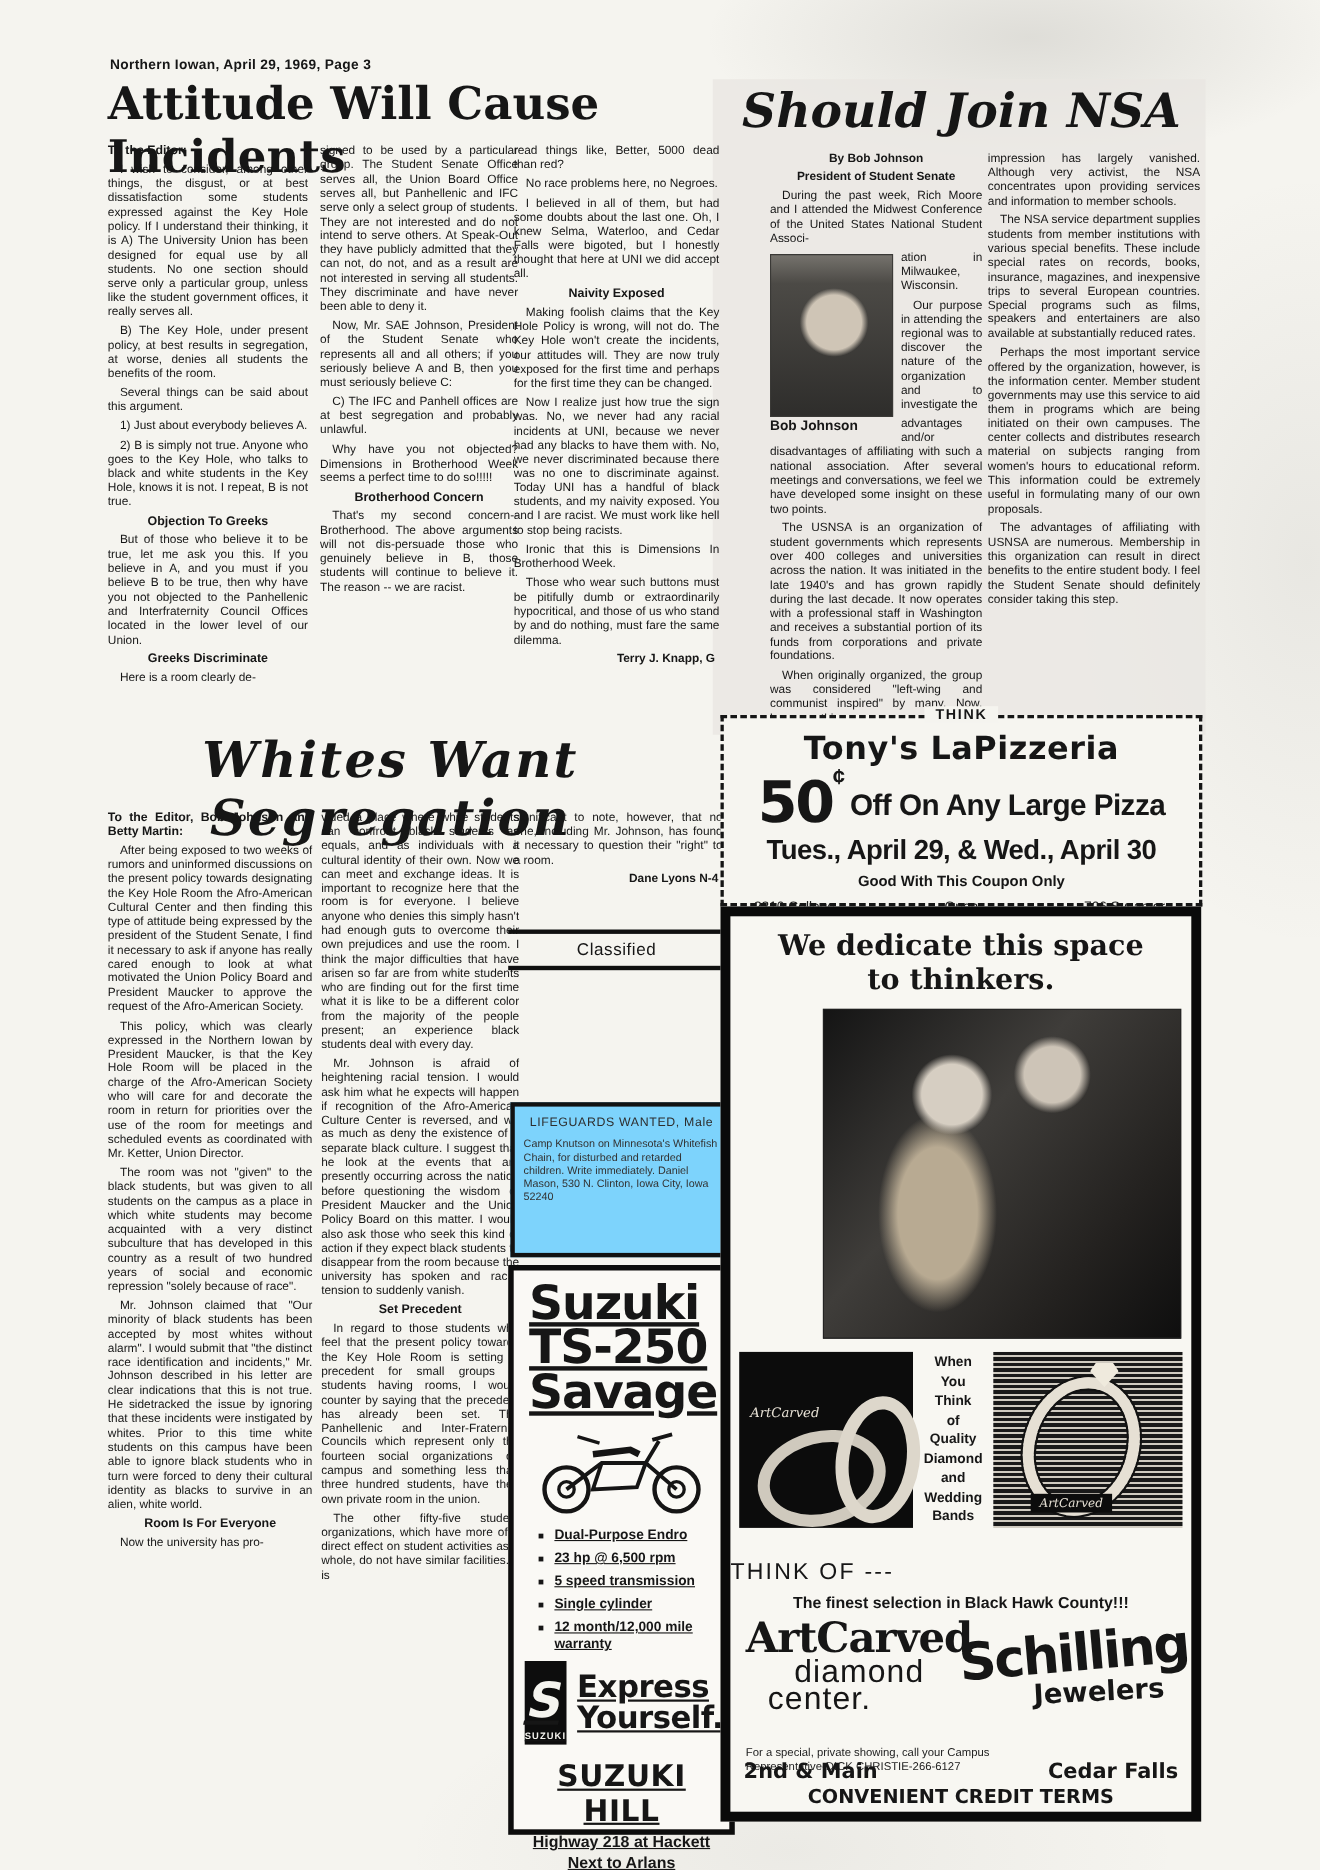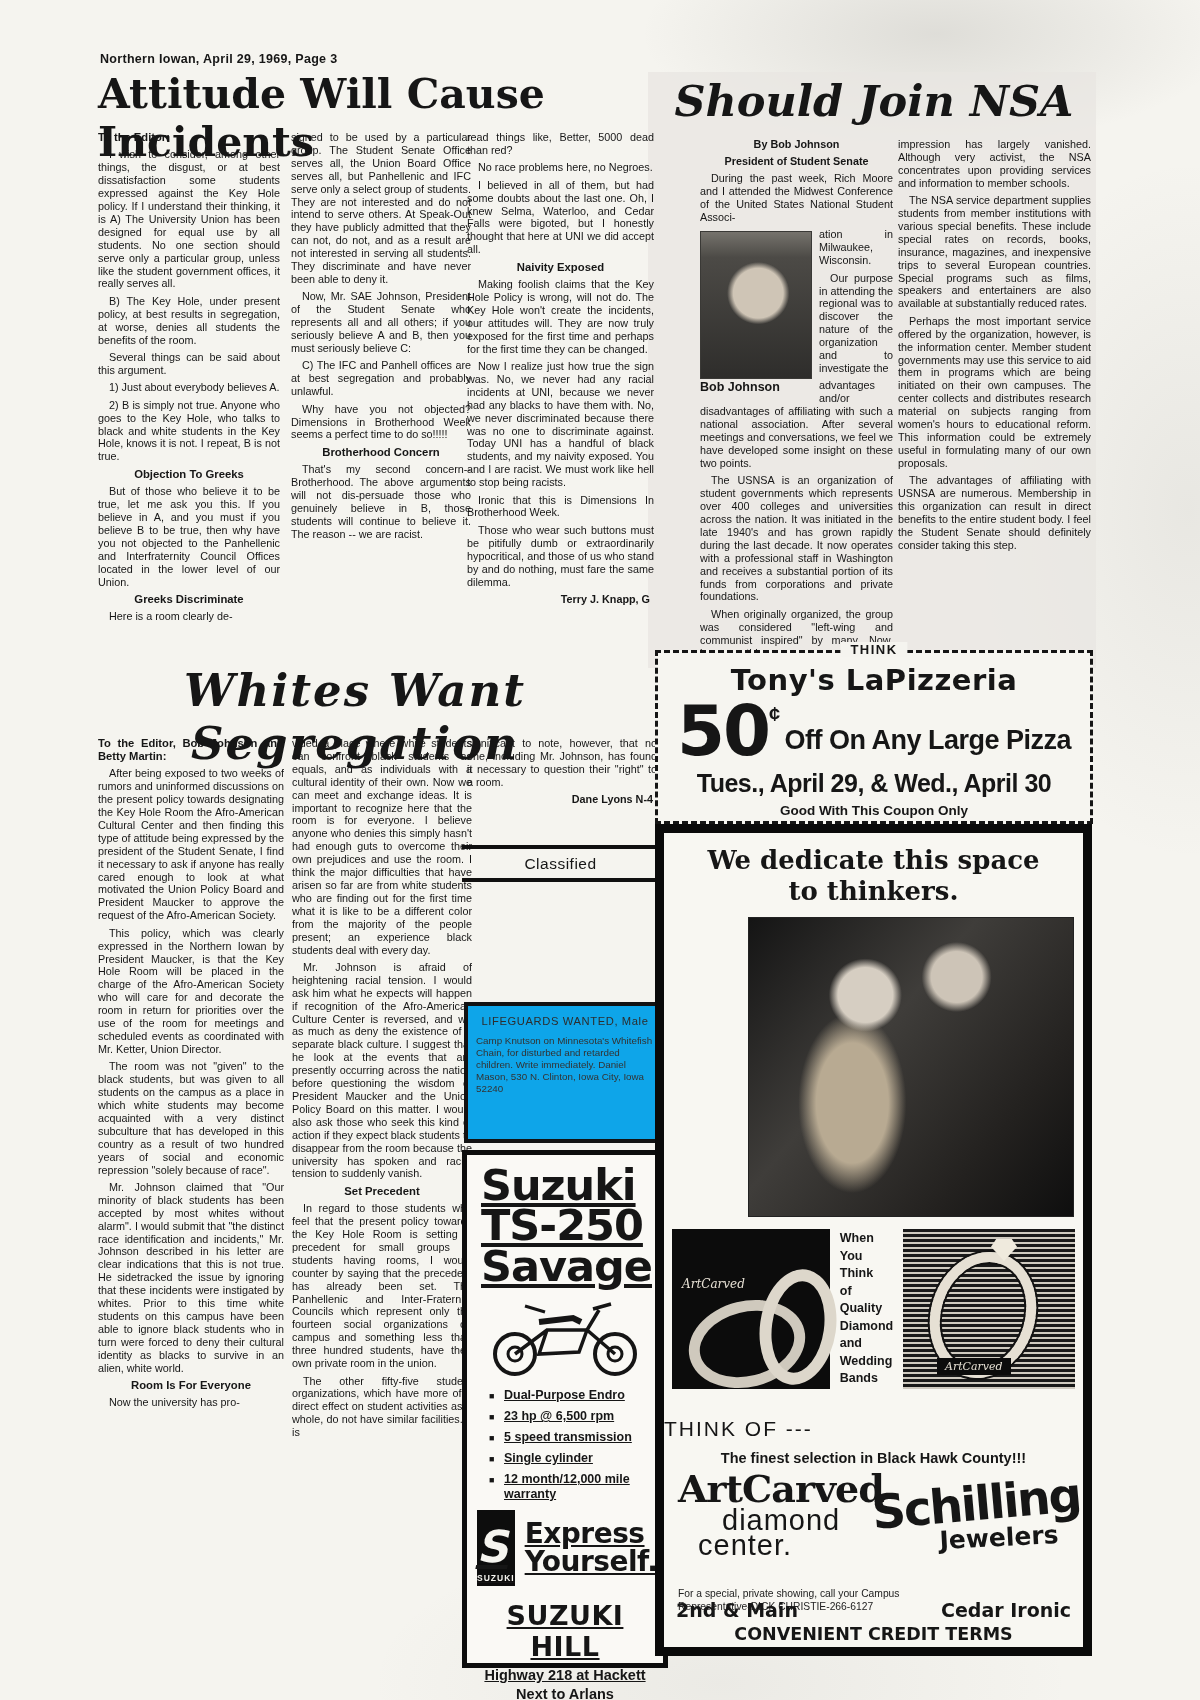"50" .coupon-50 { font-size: 69px -> 52px }
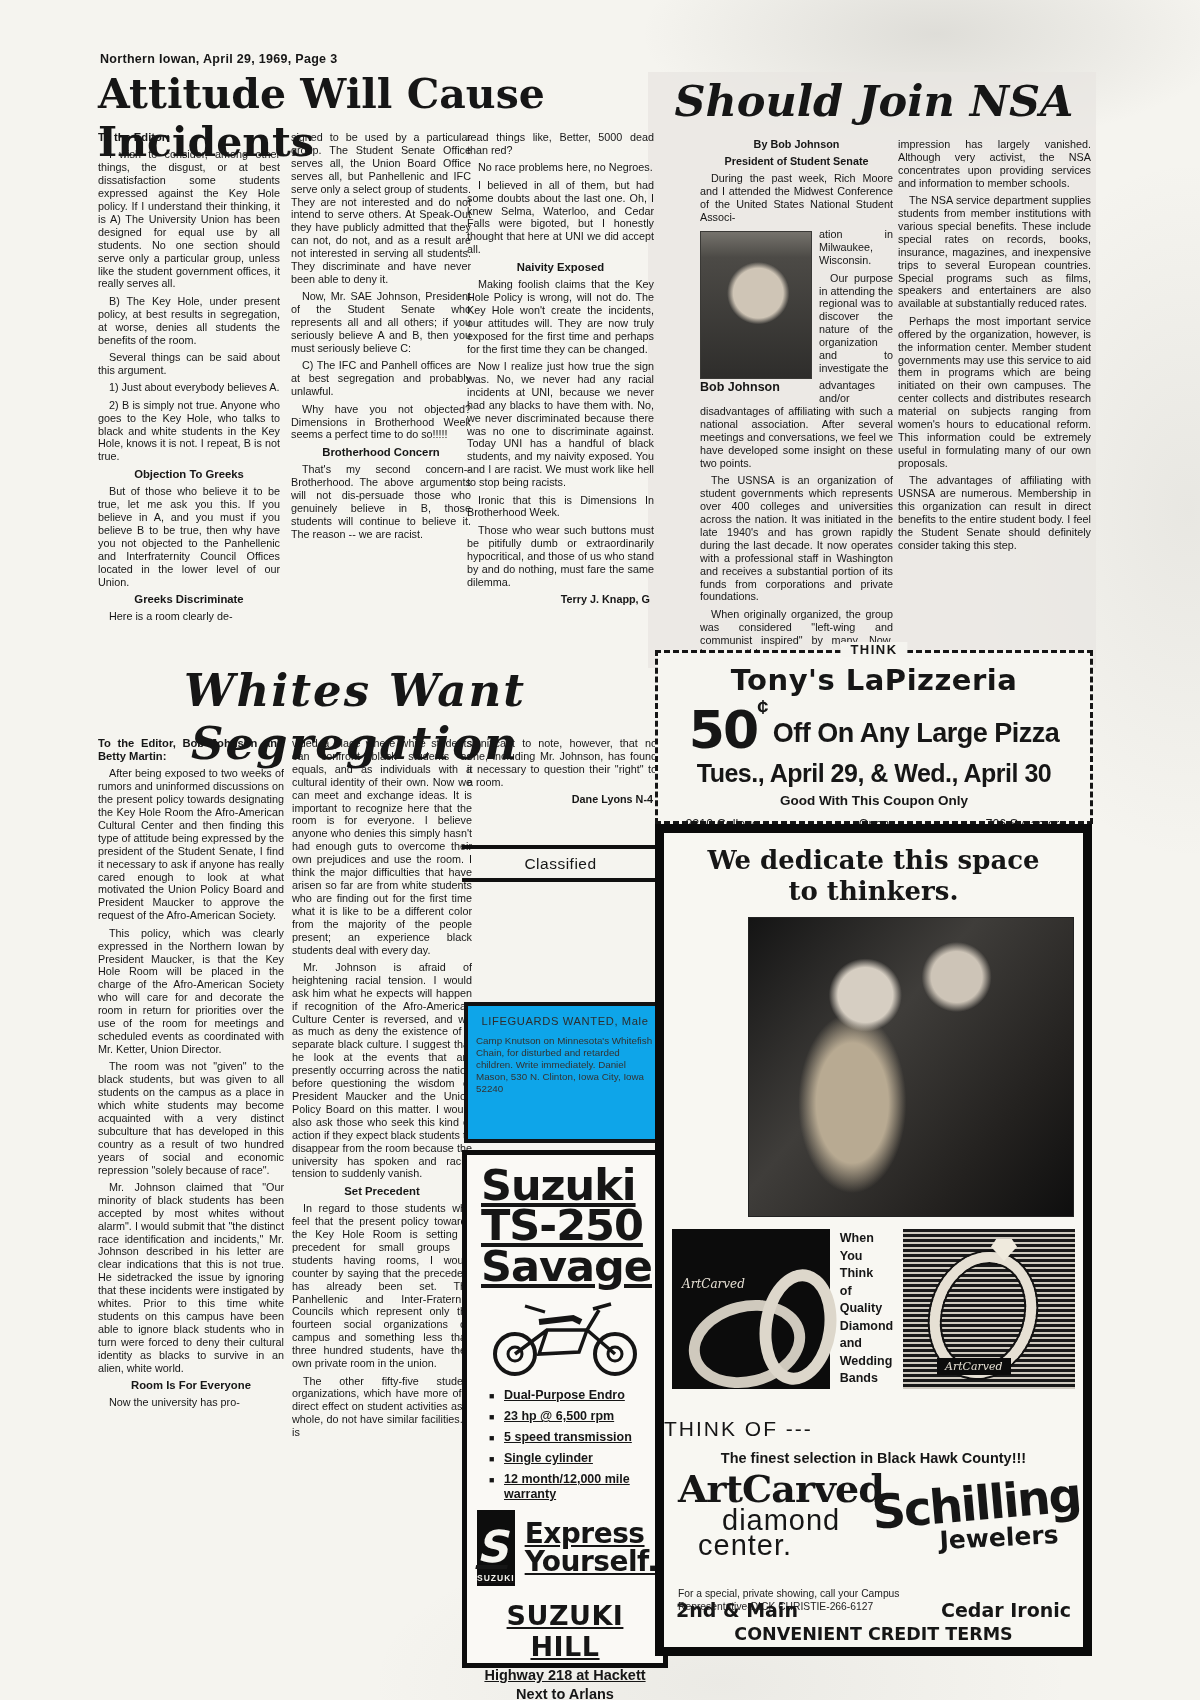"LIFEGUARDS WANTED, Male" .box-lifeguards { background: #0ea5e9 -> #7dd3fc }
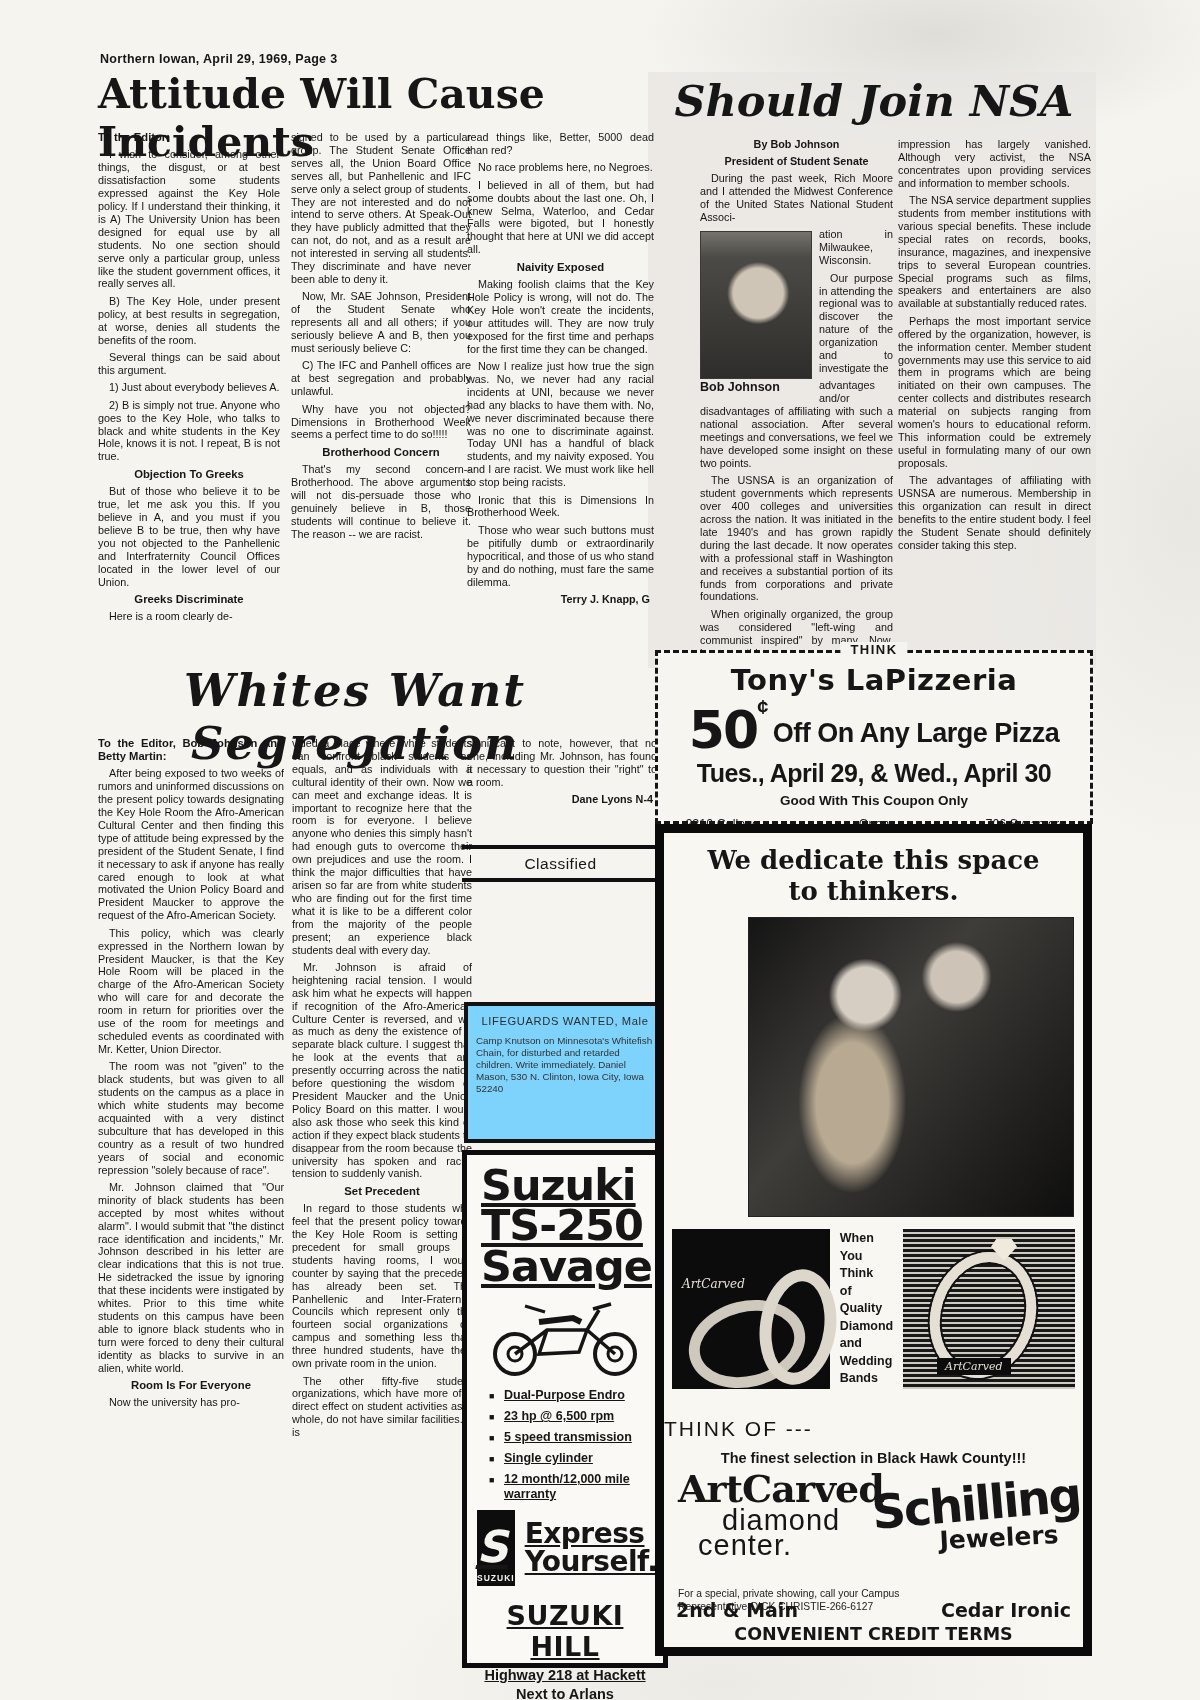"When" .ring-mid .t { text-align: none -> center }
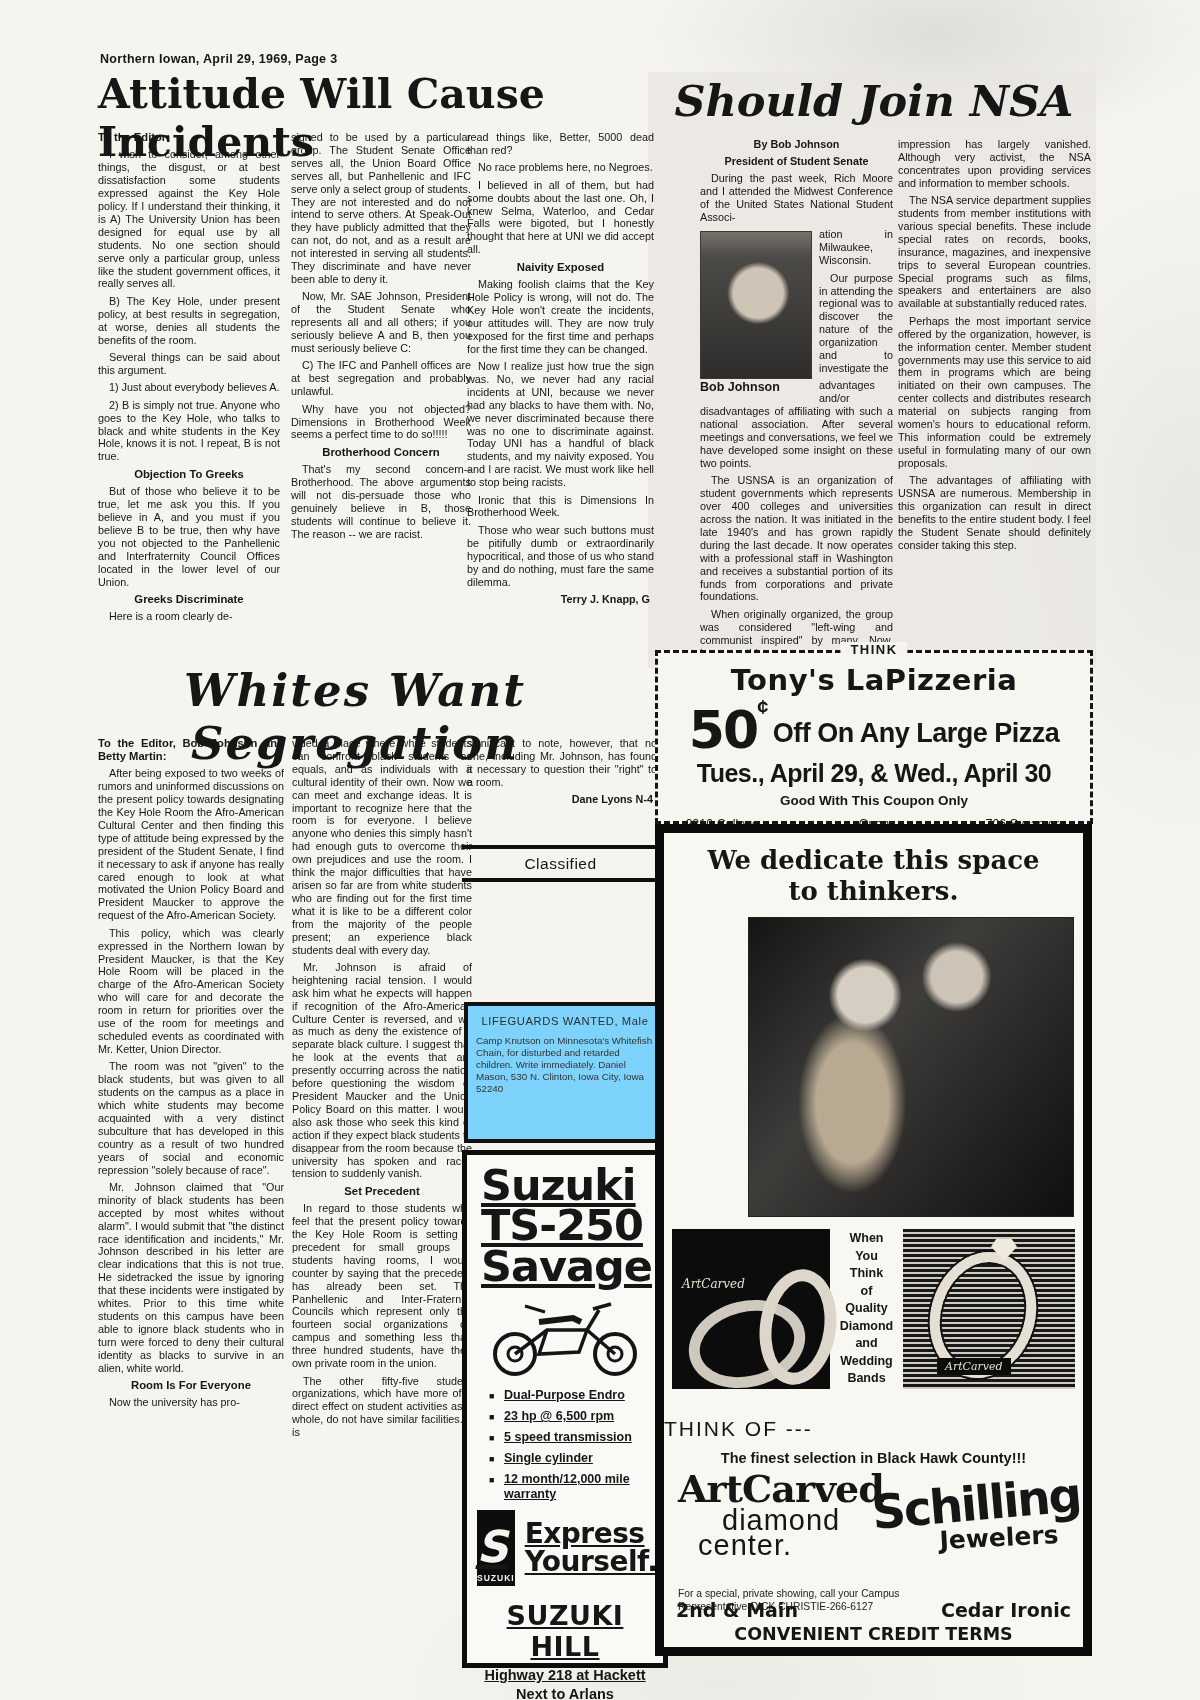"Cedar Ironic" div { text: Ironic -> Falls }
